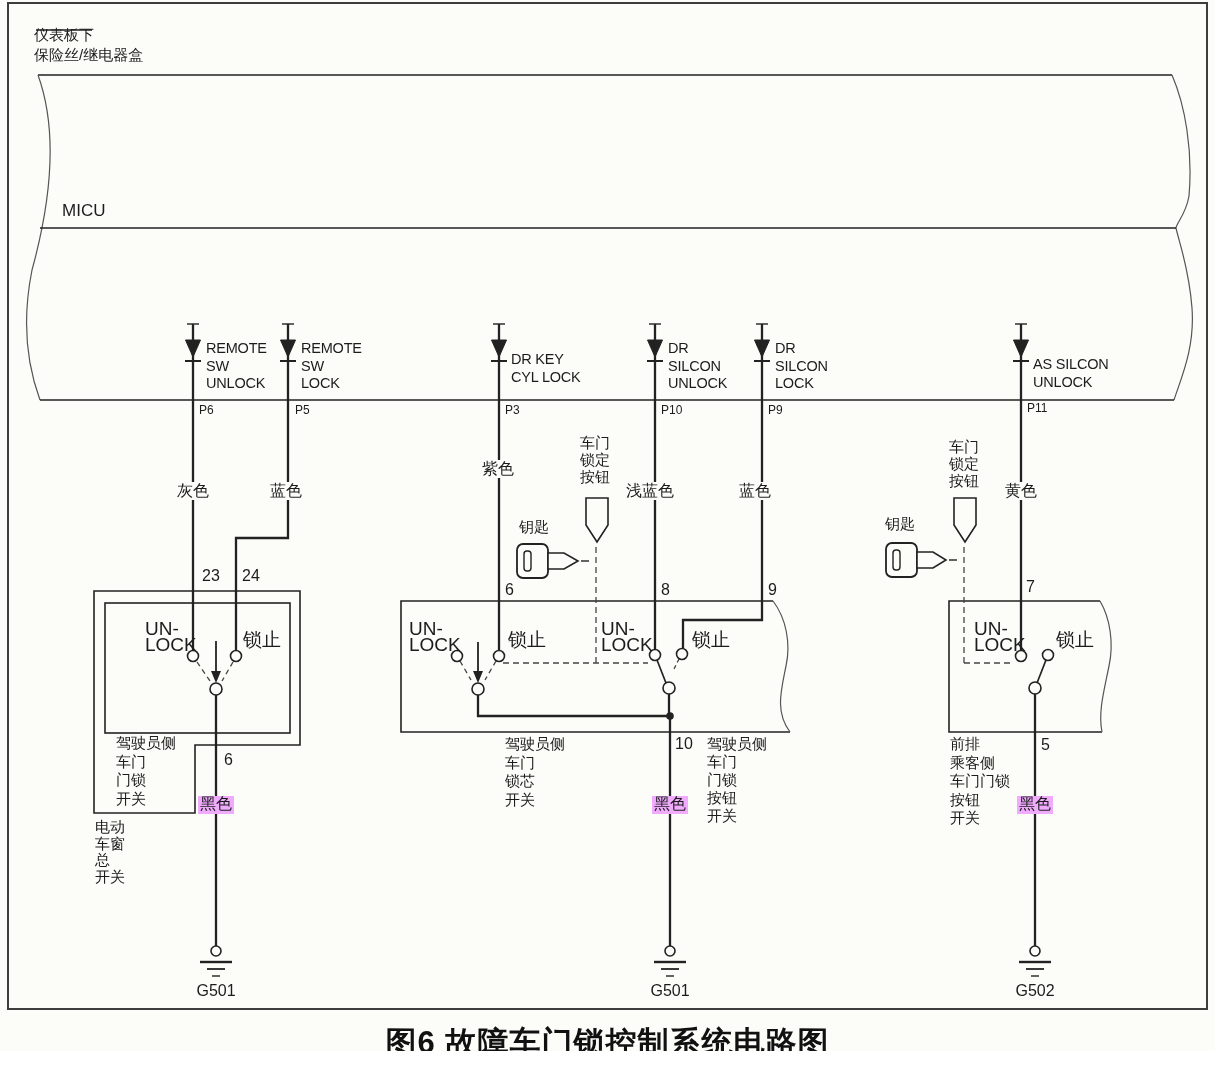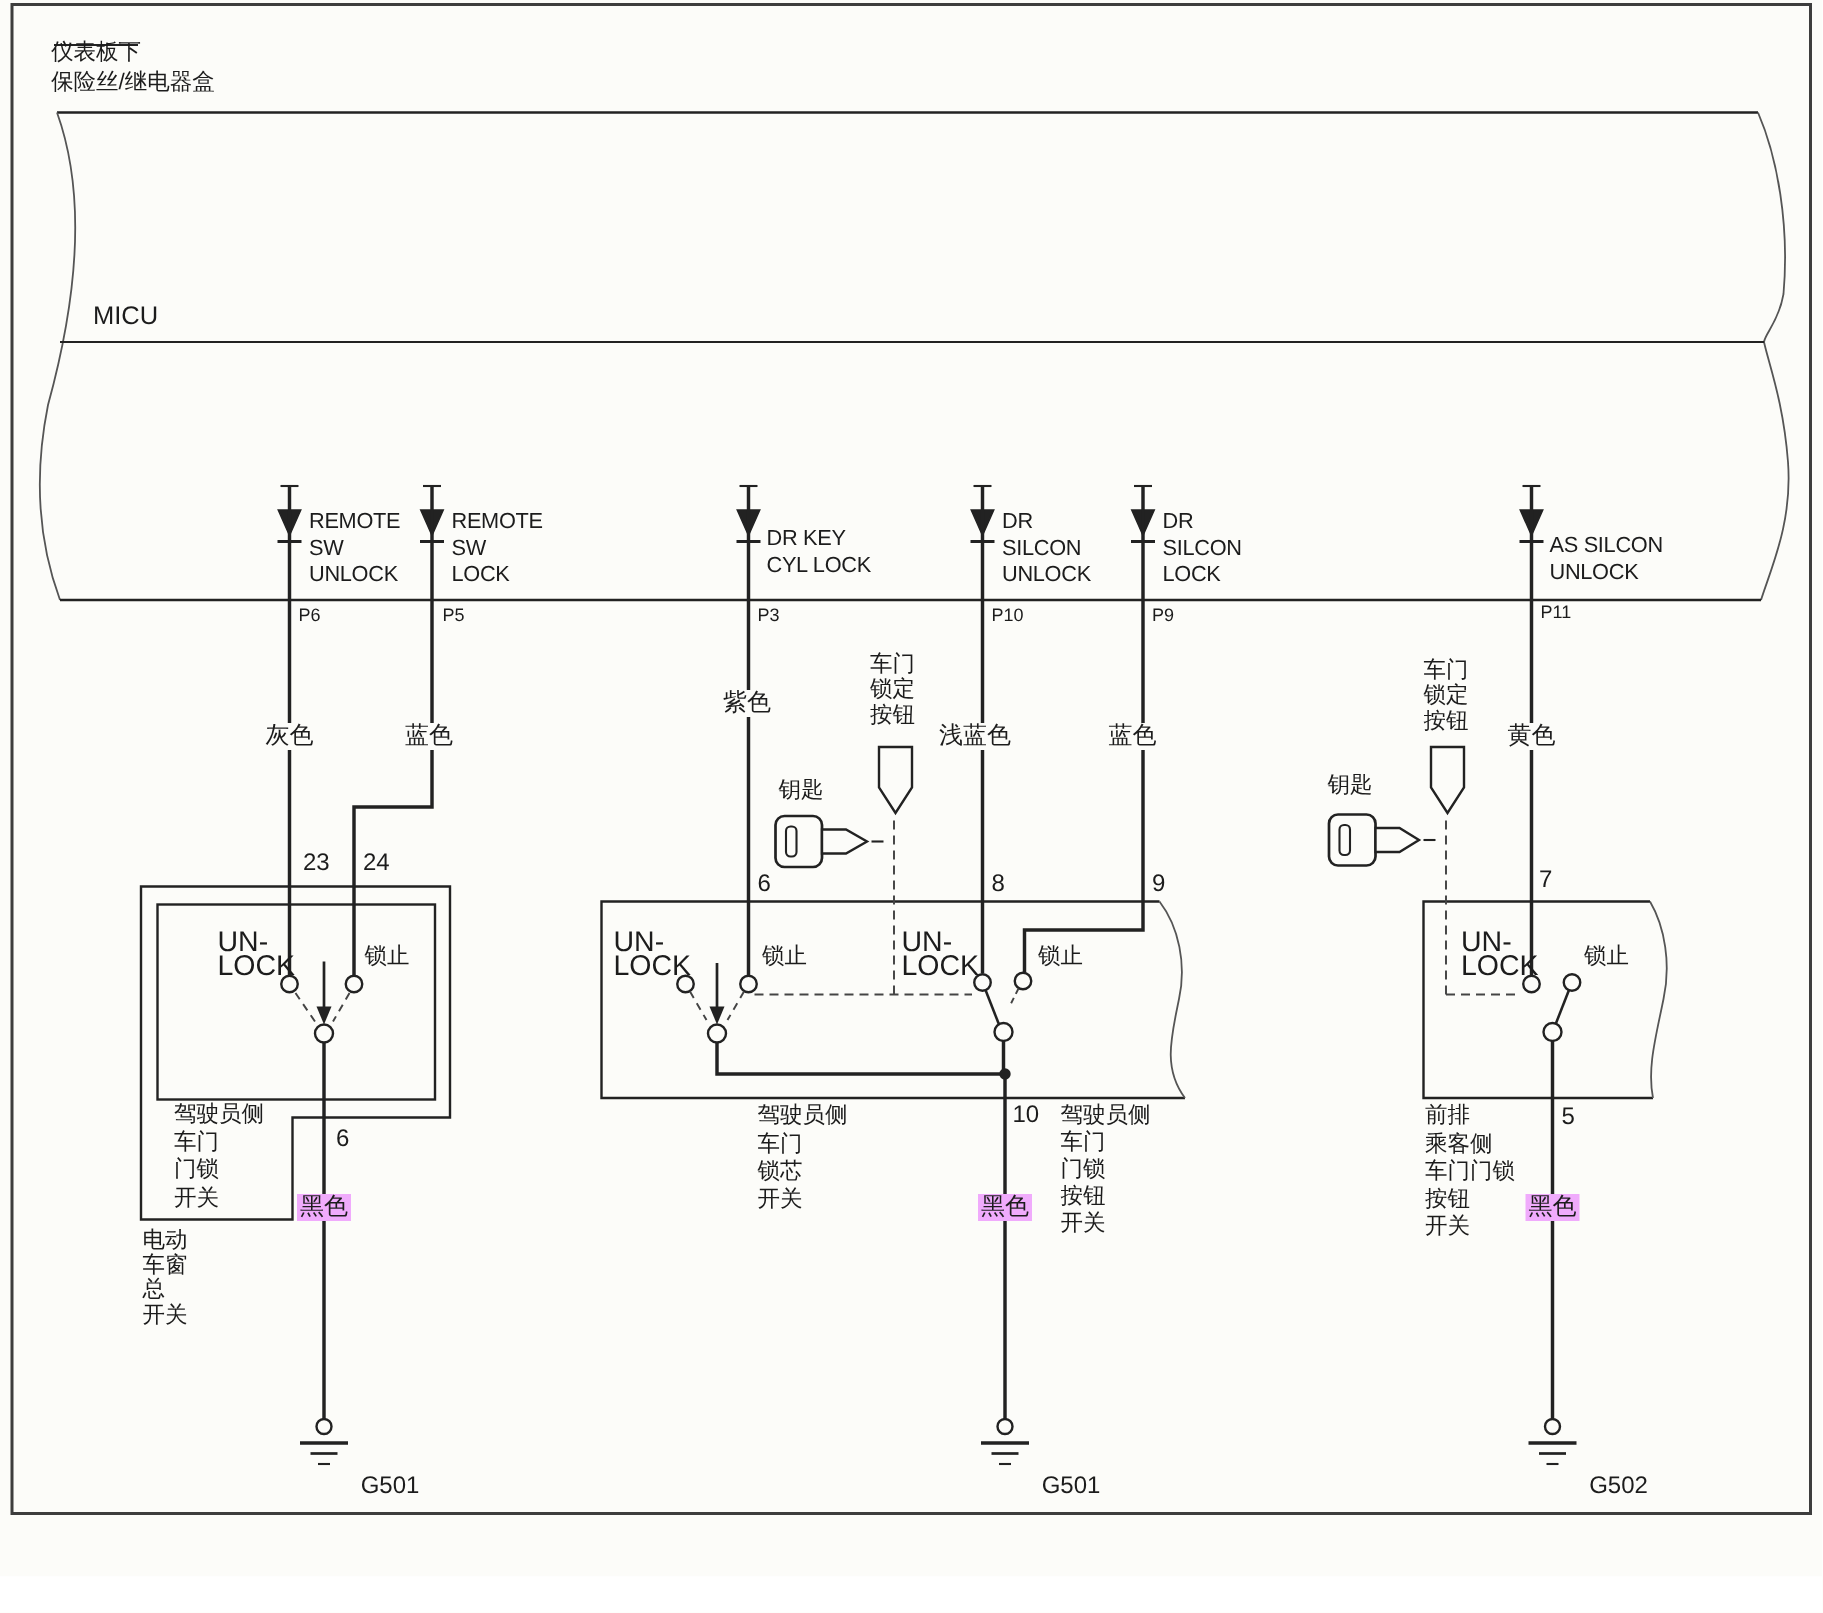"锁止" .lockstop { font-size: 15px -> 19px }
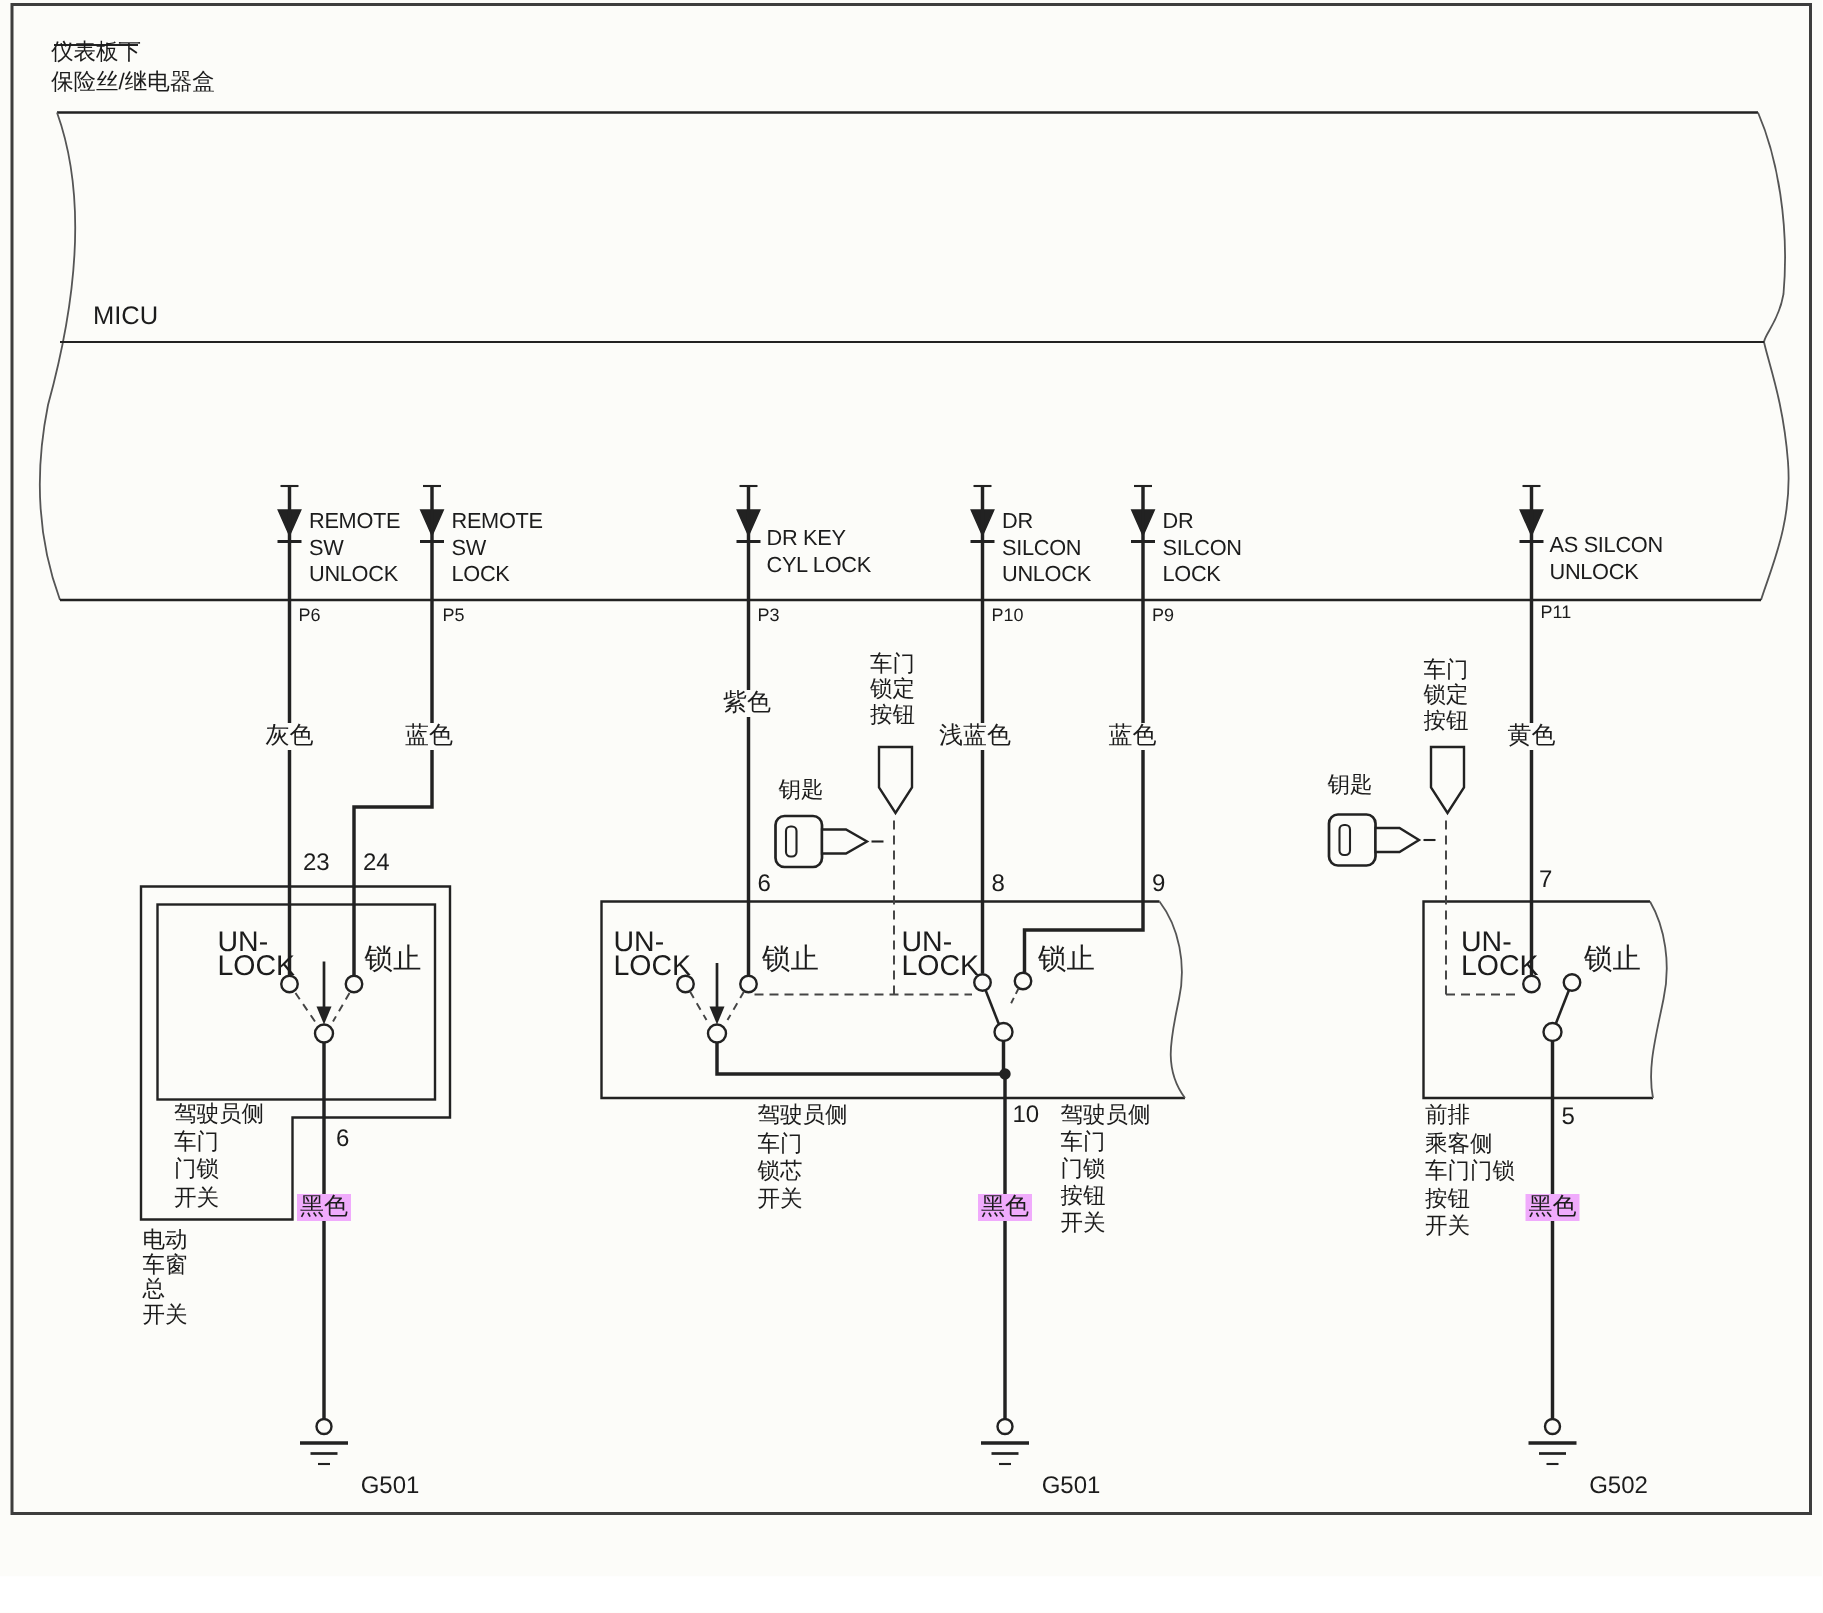"G501" .gnd { margin-left: 44px -> none }
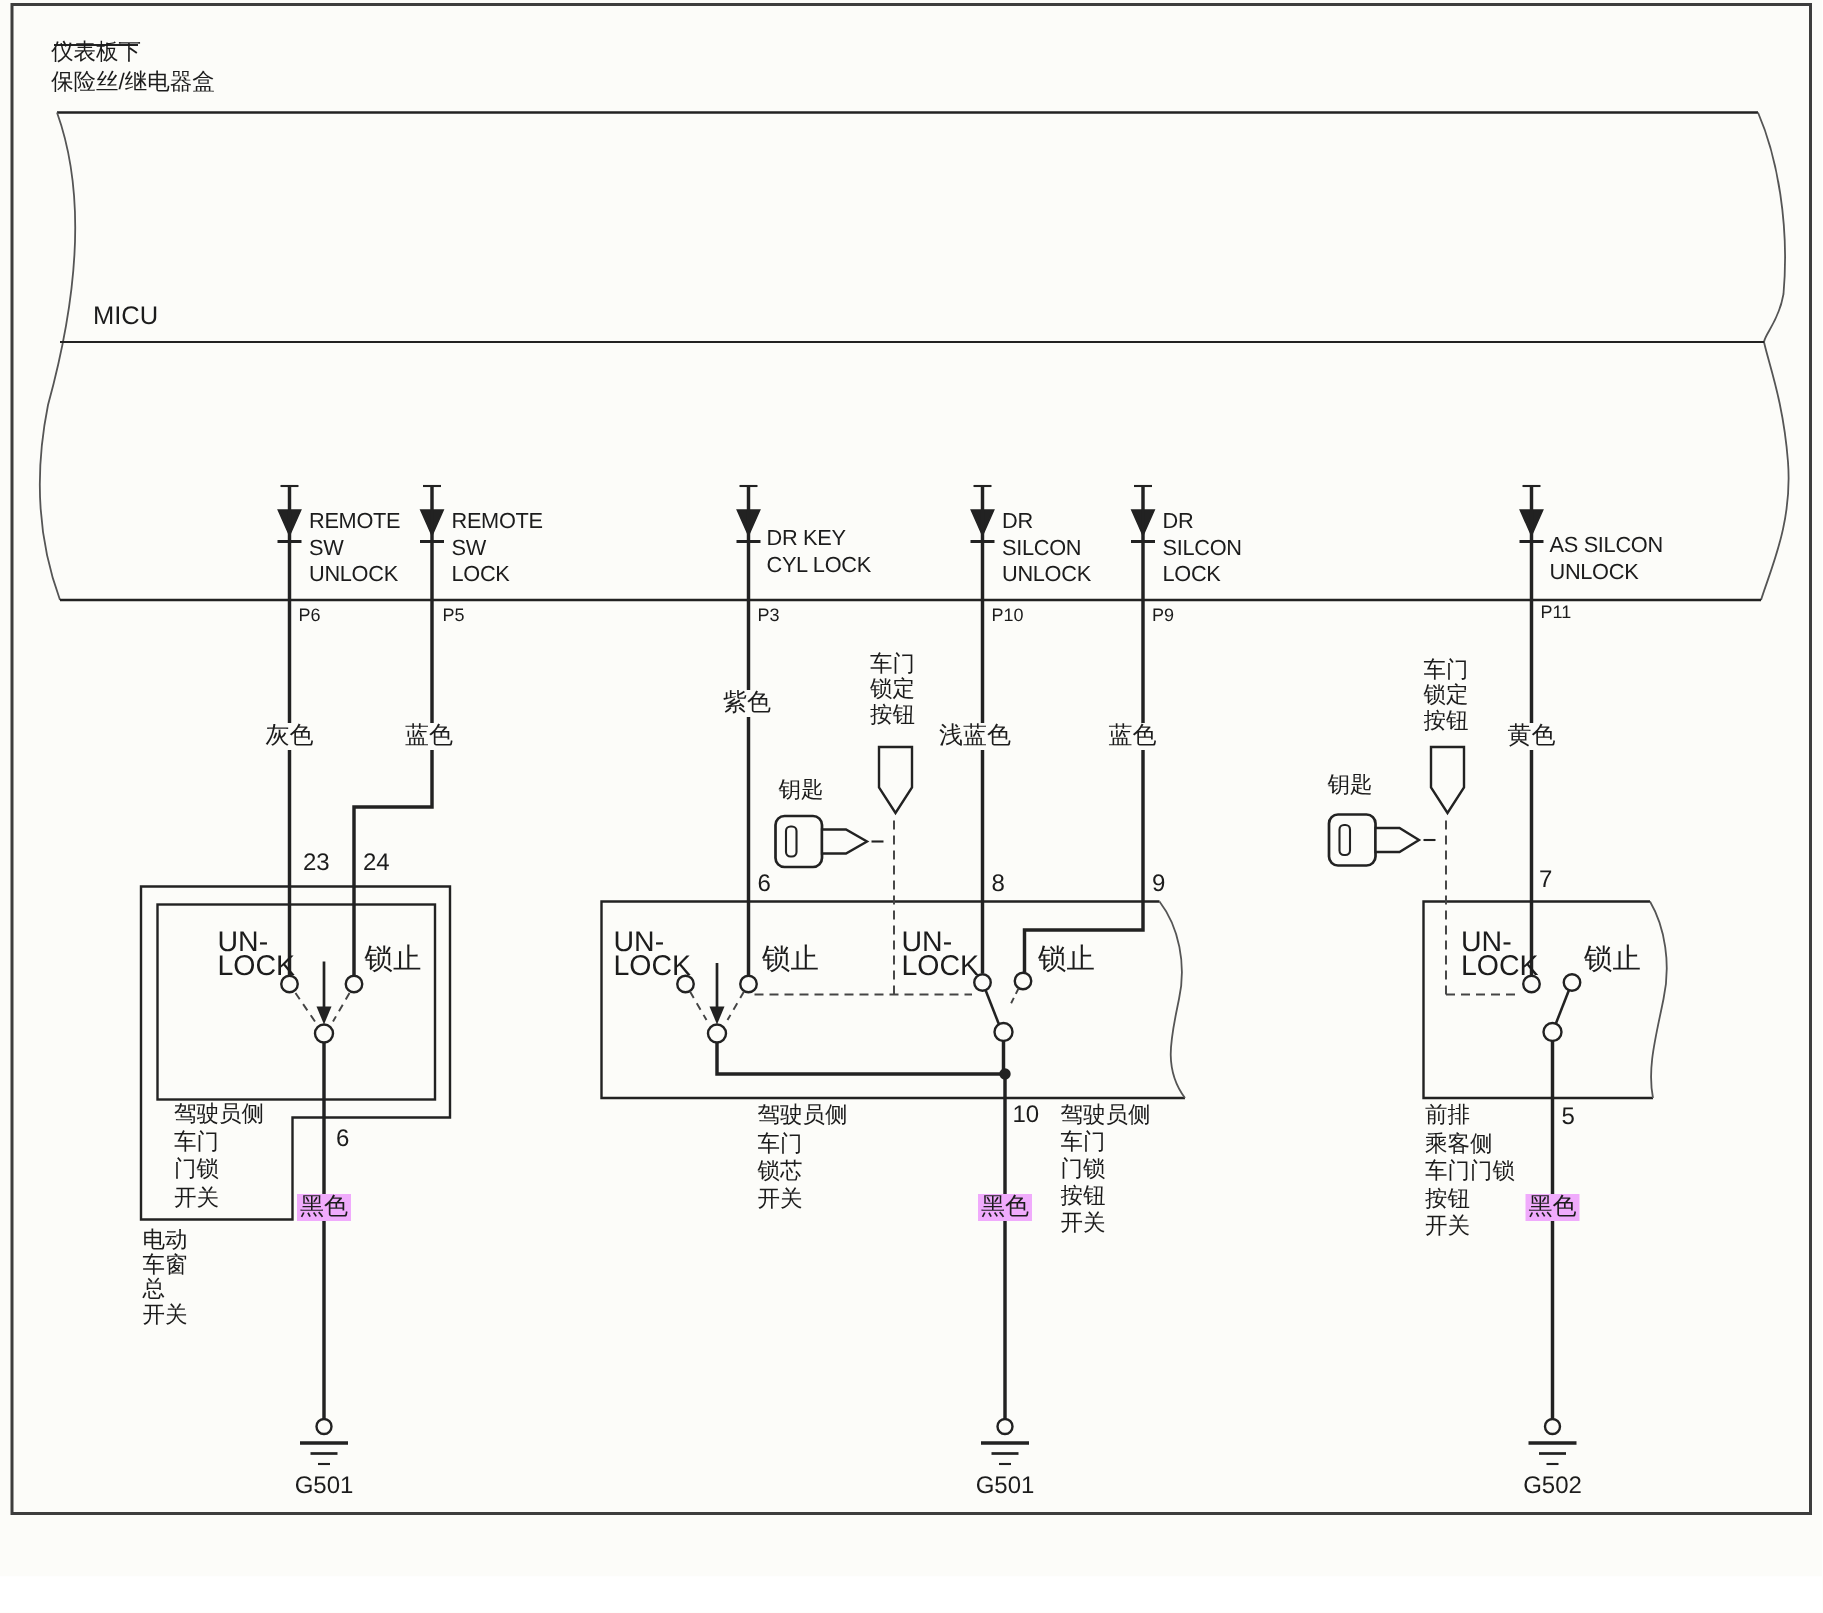"图6 故障车门锁控制系统电路图" div.caption { html: none -> <div>图6 故障车门锁控制系统电路图</div> }
